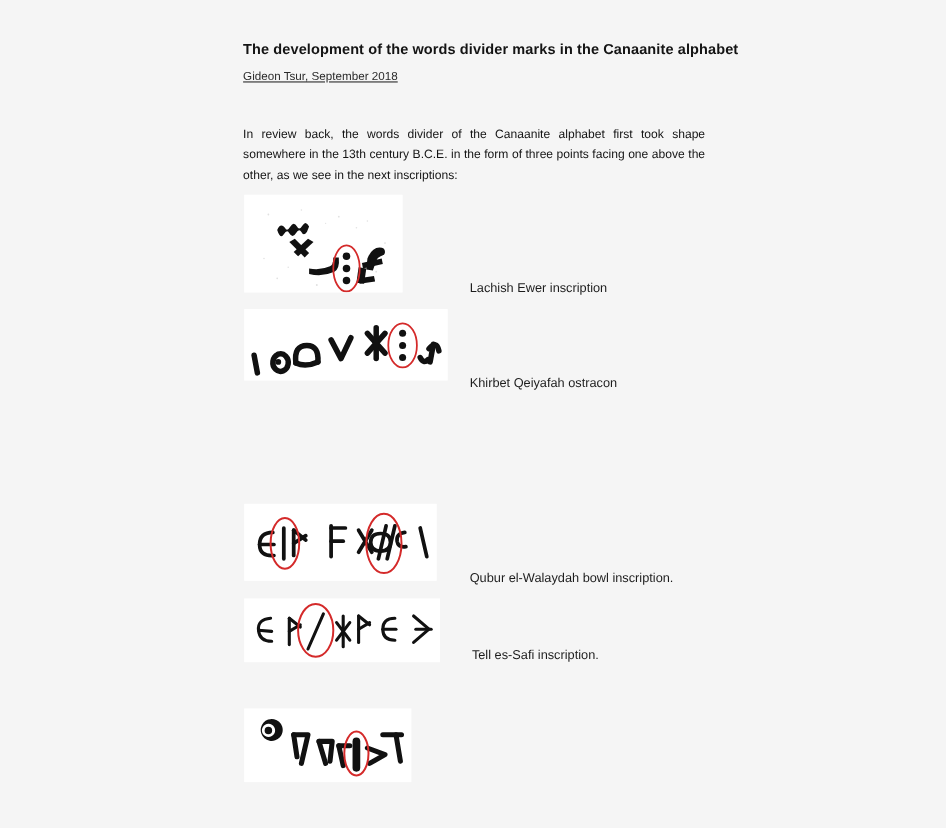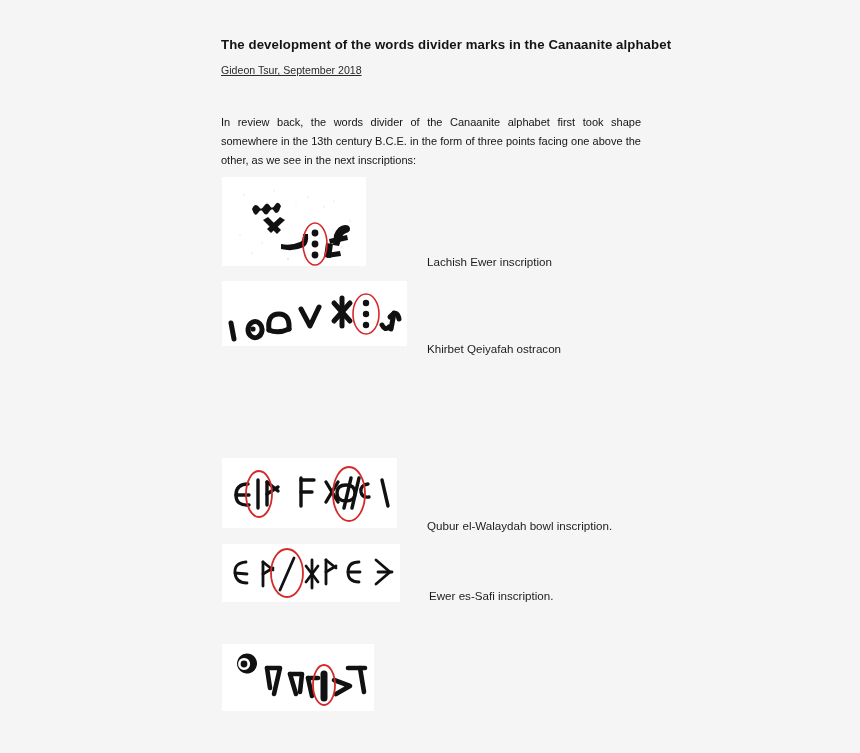"Ewer es-Safi inscription." div.caption { text: Ewer -> Tell }
